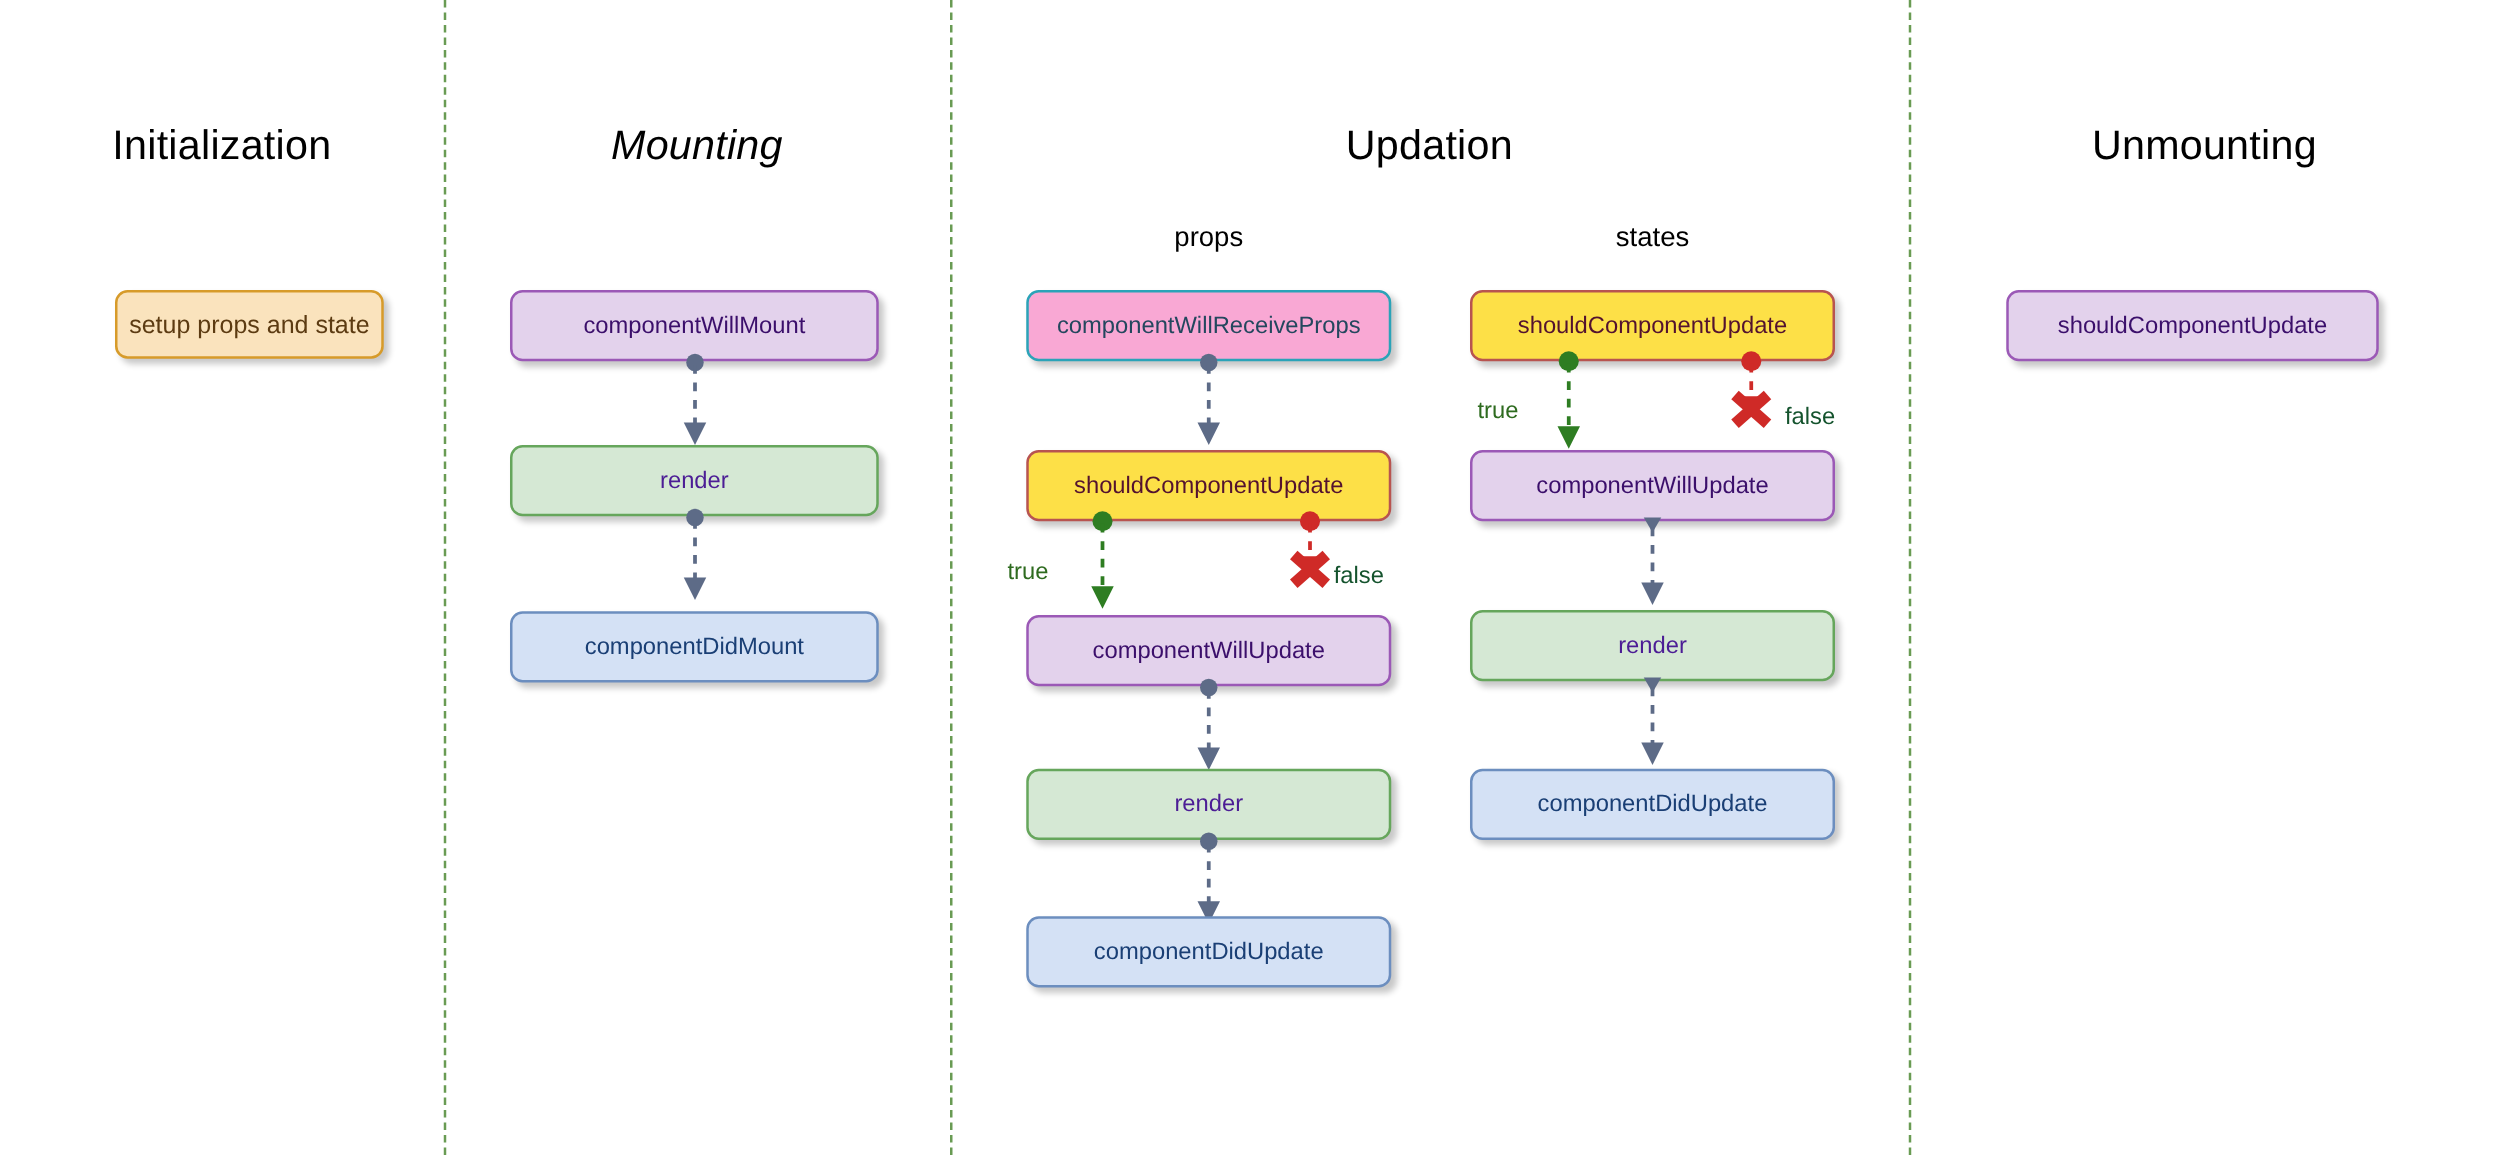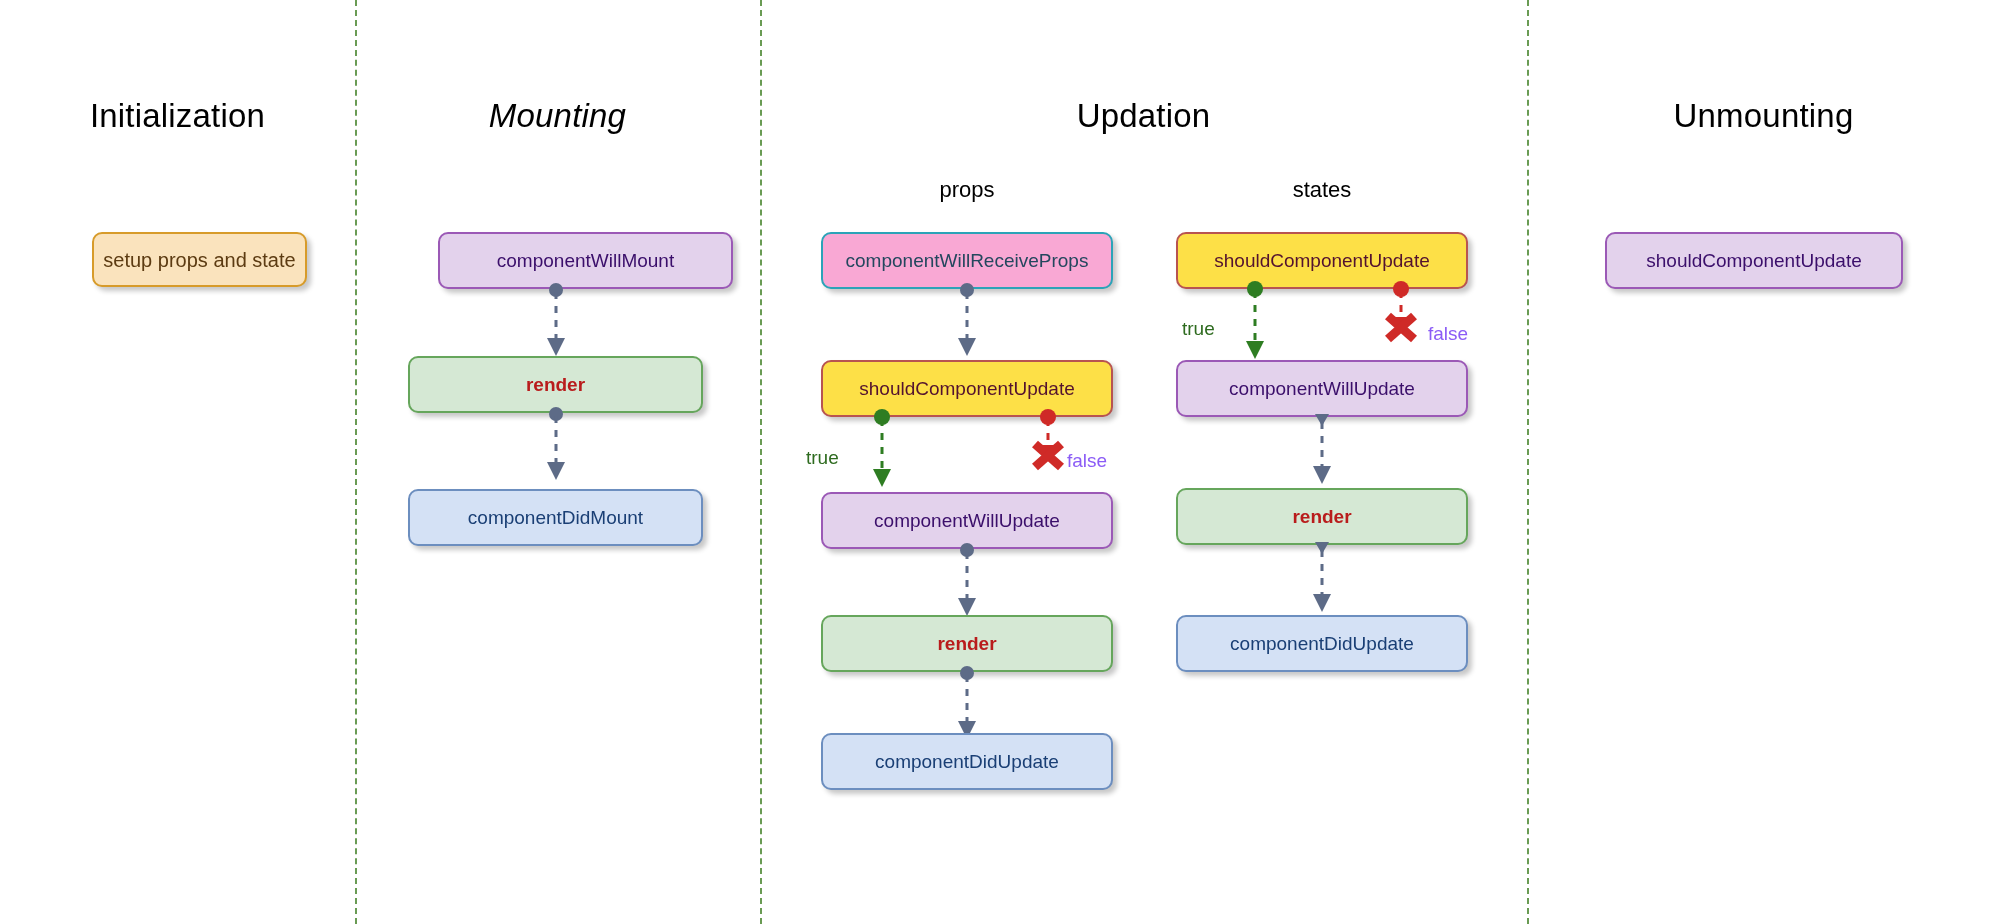"componentWillMount" div.node { margin-left: 30px -> none }
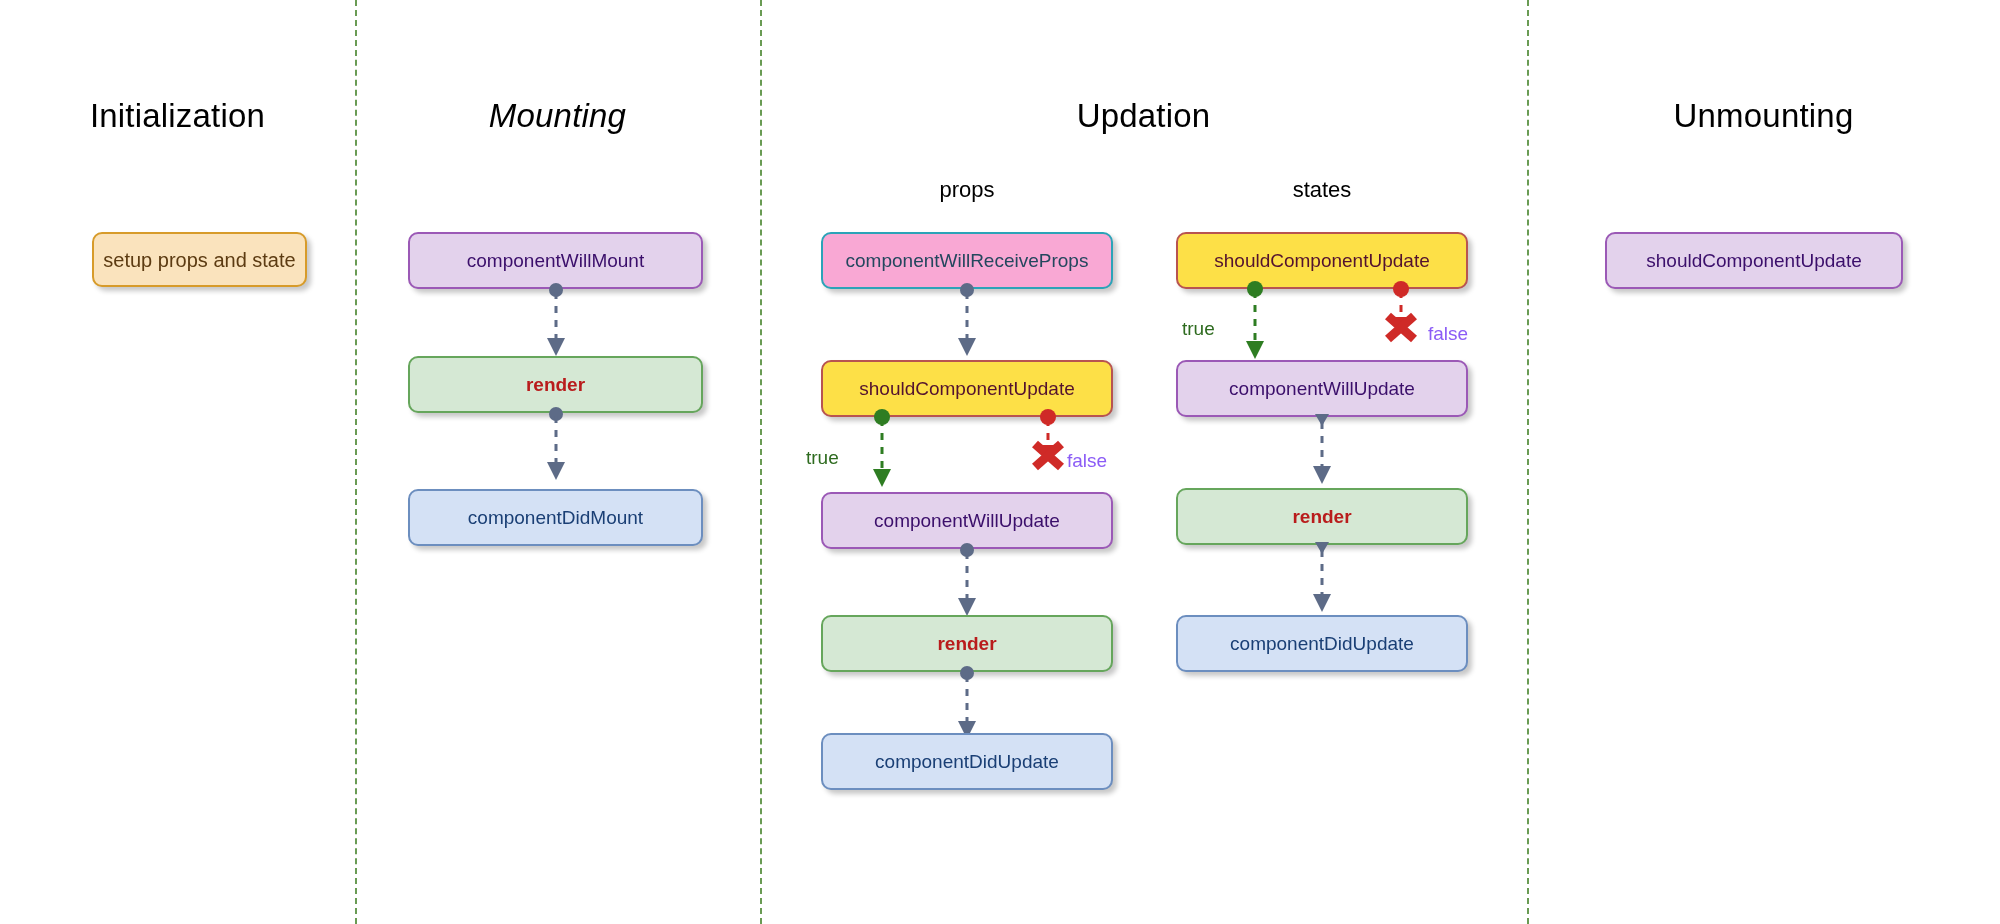"false" .lab-false { color: #8b5cf6 -> #14532d }
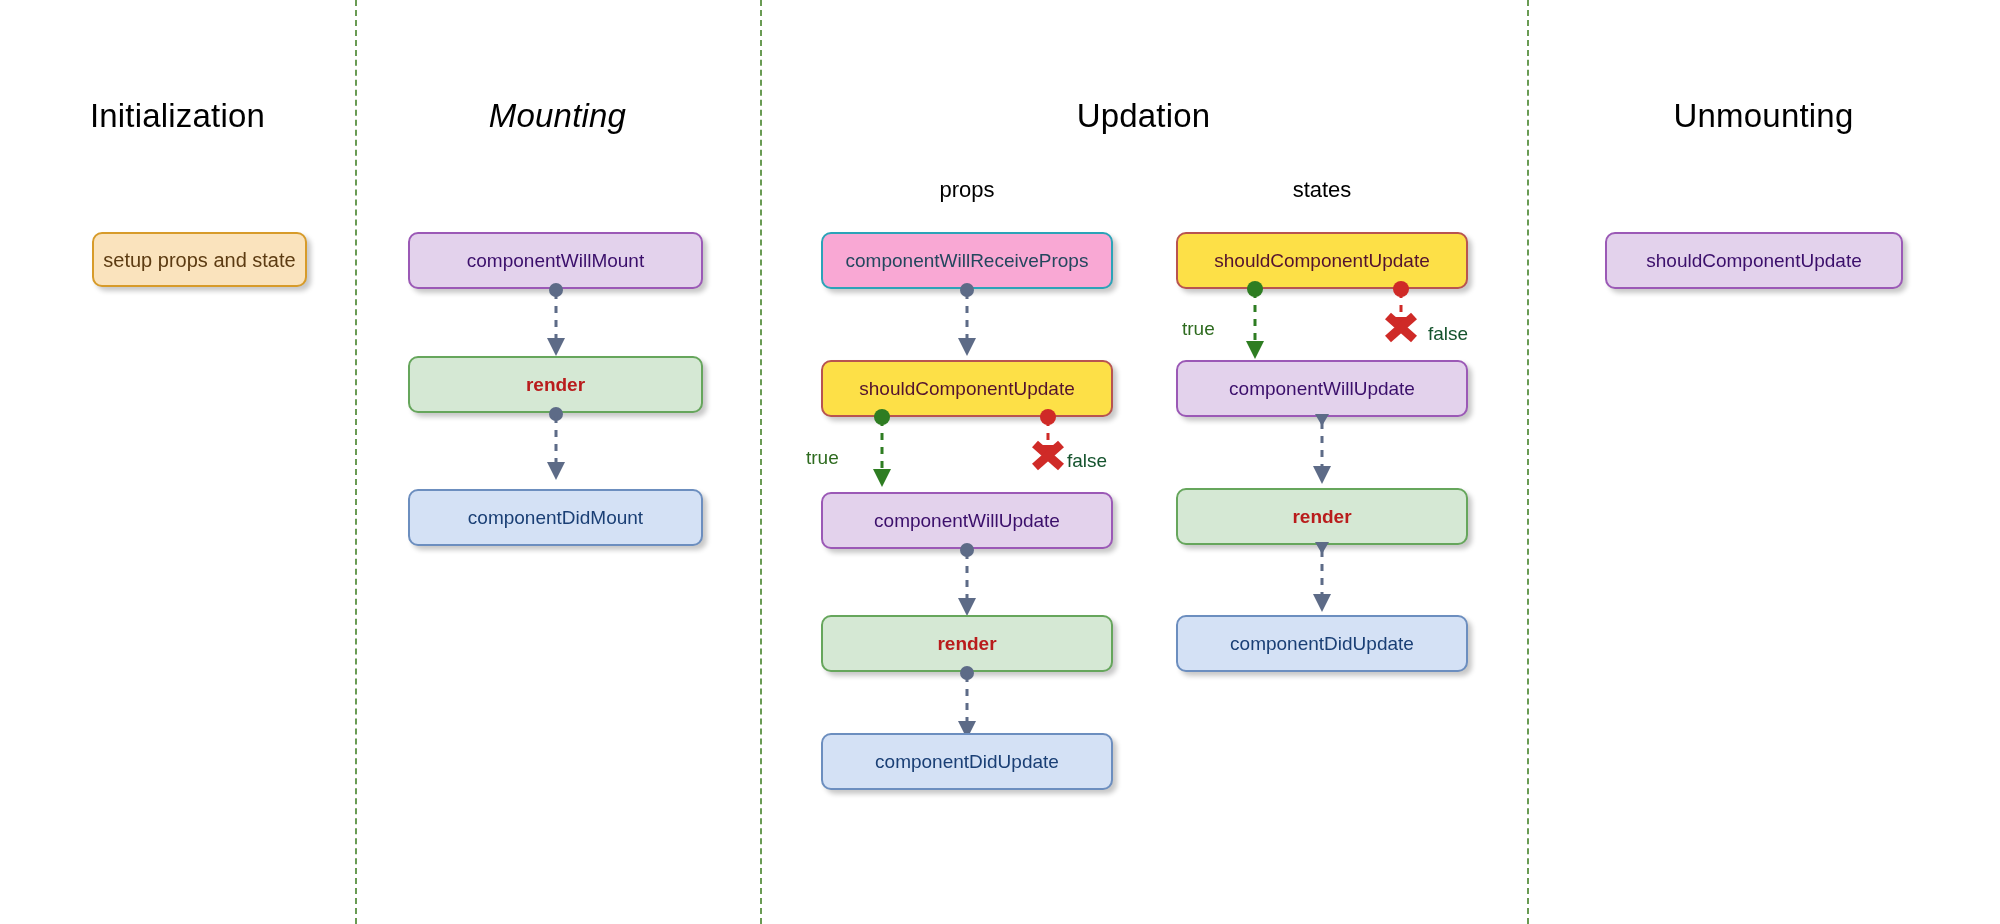"render" .n-green { color: #b91c1c -> #4c1d95; font-weight: bold -> none }
